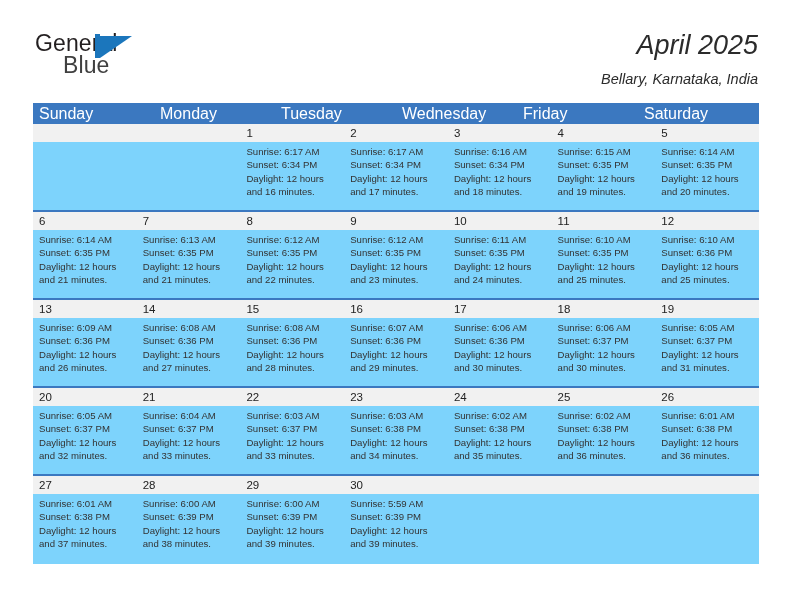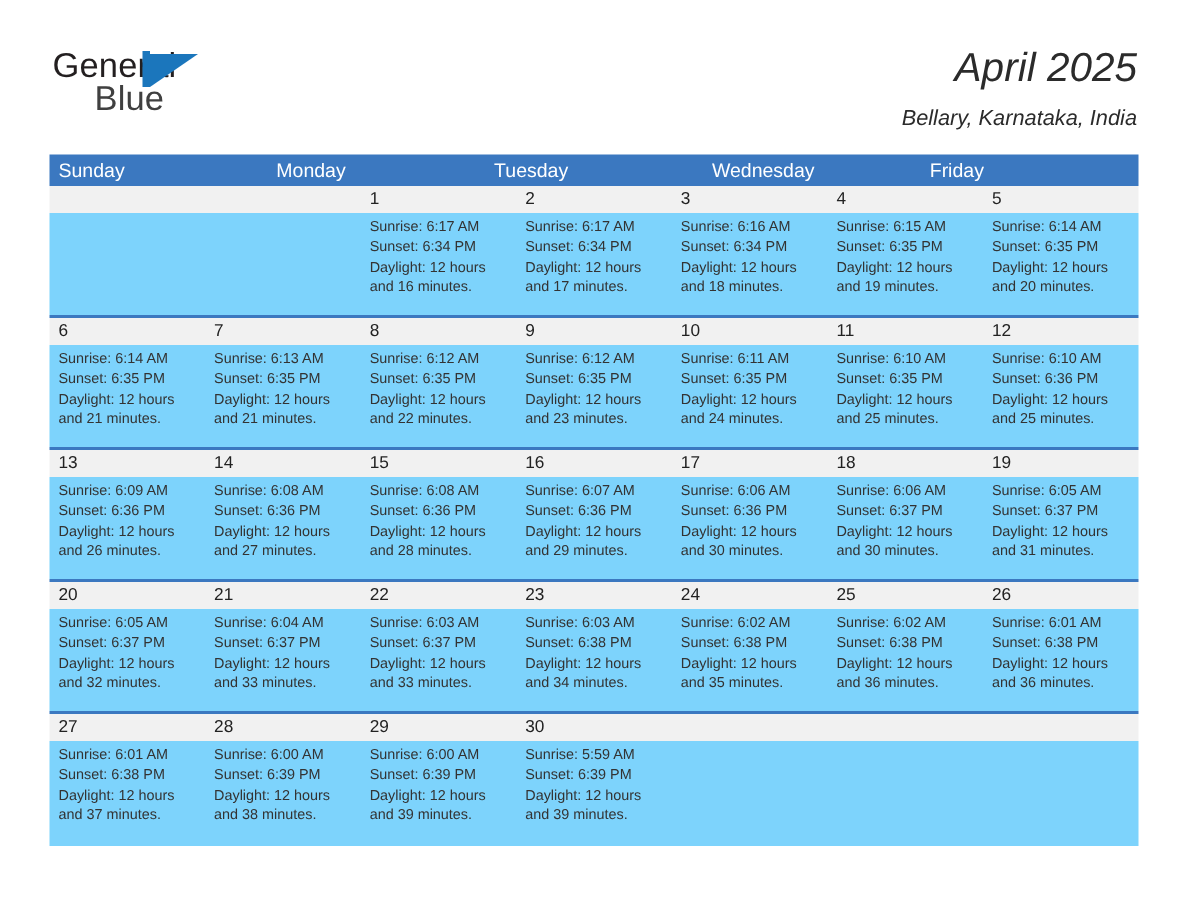"Sunday" .weekday { font-size: 13px -> 16px }
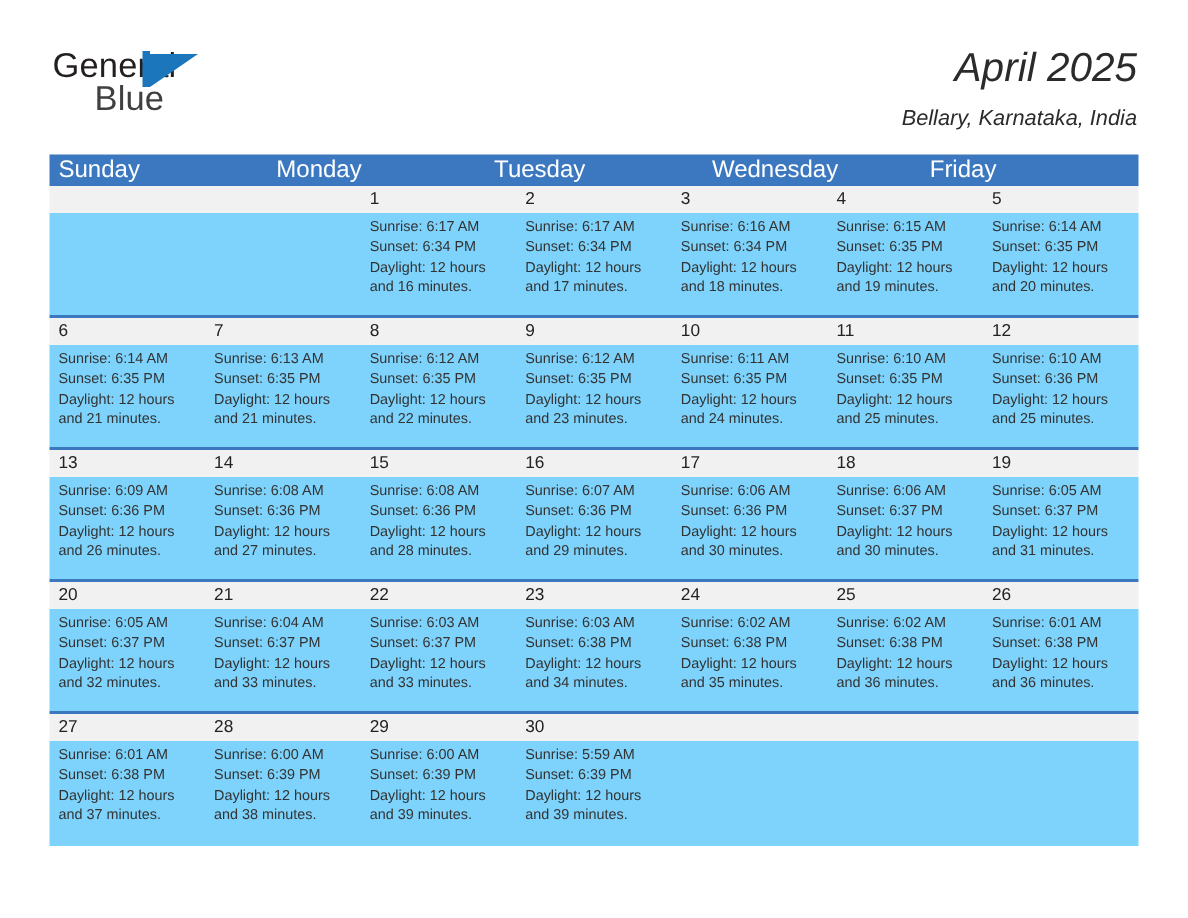"Saturday" div.weekday { html: none -> <div>Saturday</div> }
